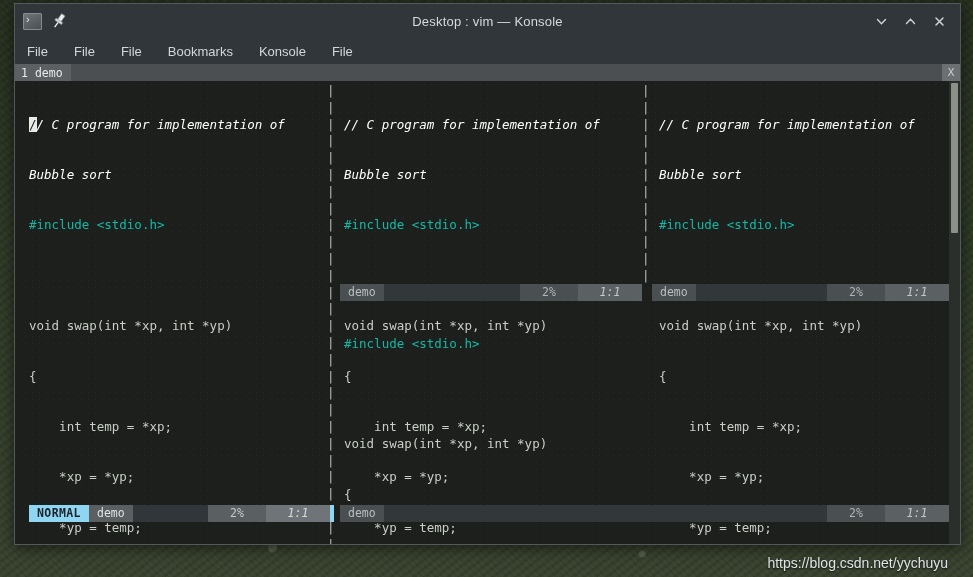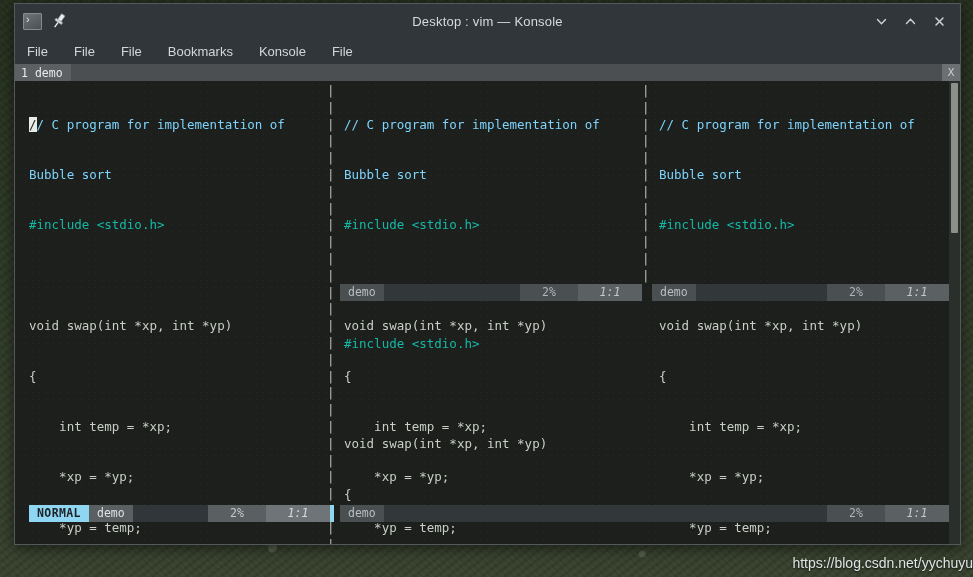"/ C program for implementation" .cmt { color: #7dd3fc -> #ffffff; font-style: none -> italic }
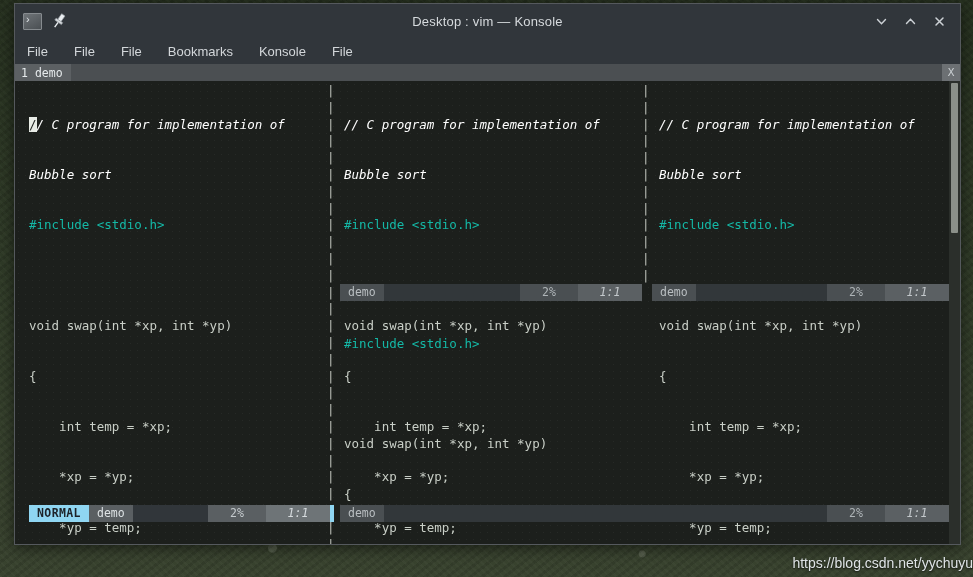"https://blog.csdn.net/yychuyu" .watermark { right: 0 -> 25px }
